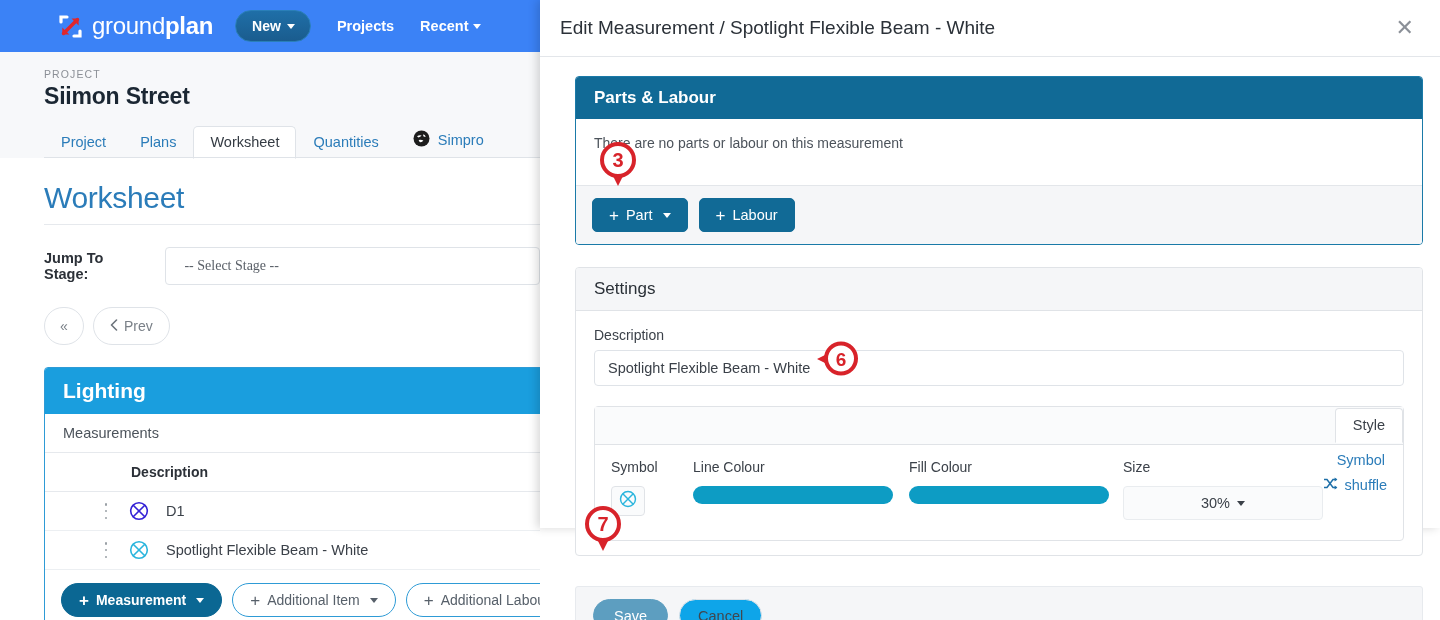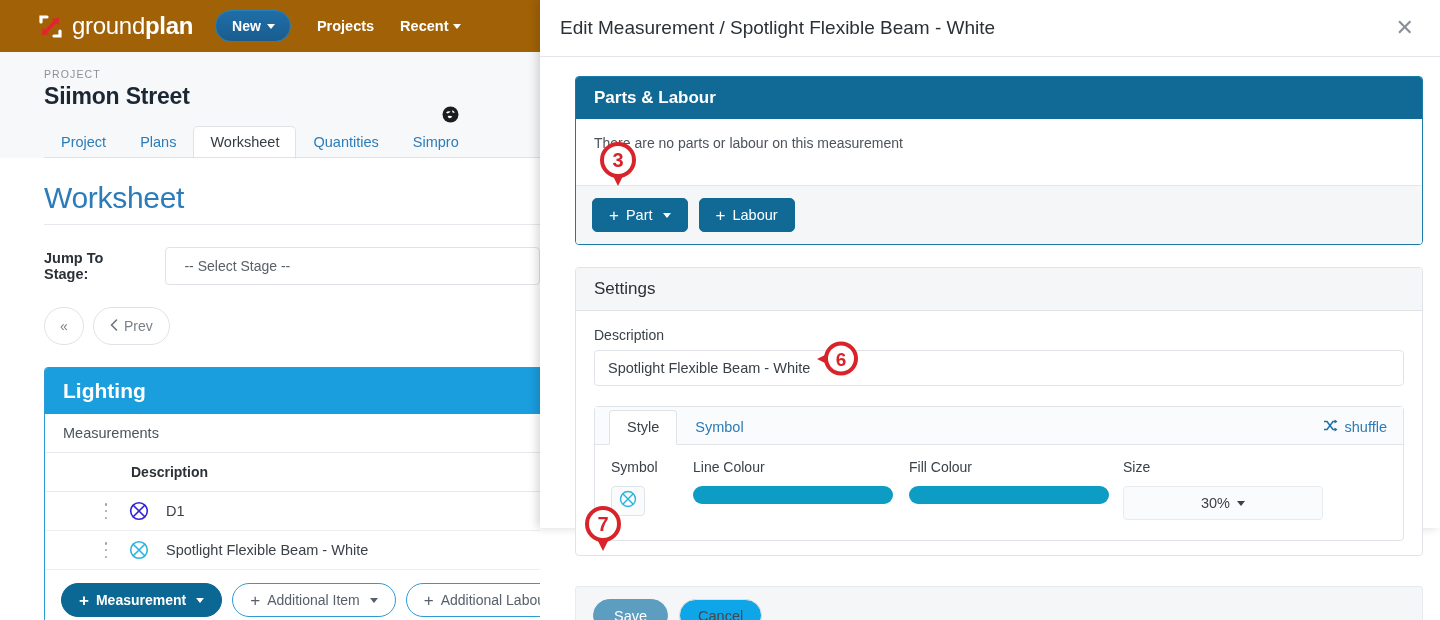"groundplan" .topnav { background: #a16207 -> #3b82f6; padding-left: 38px -> 58px }
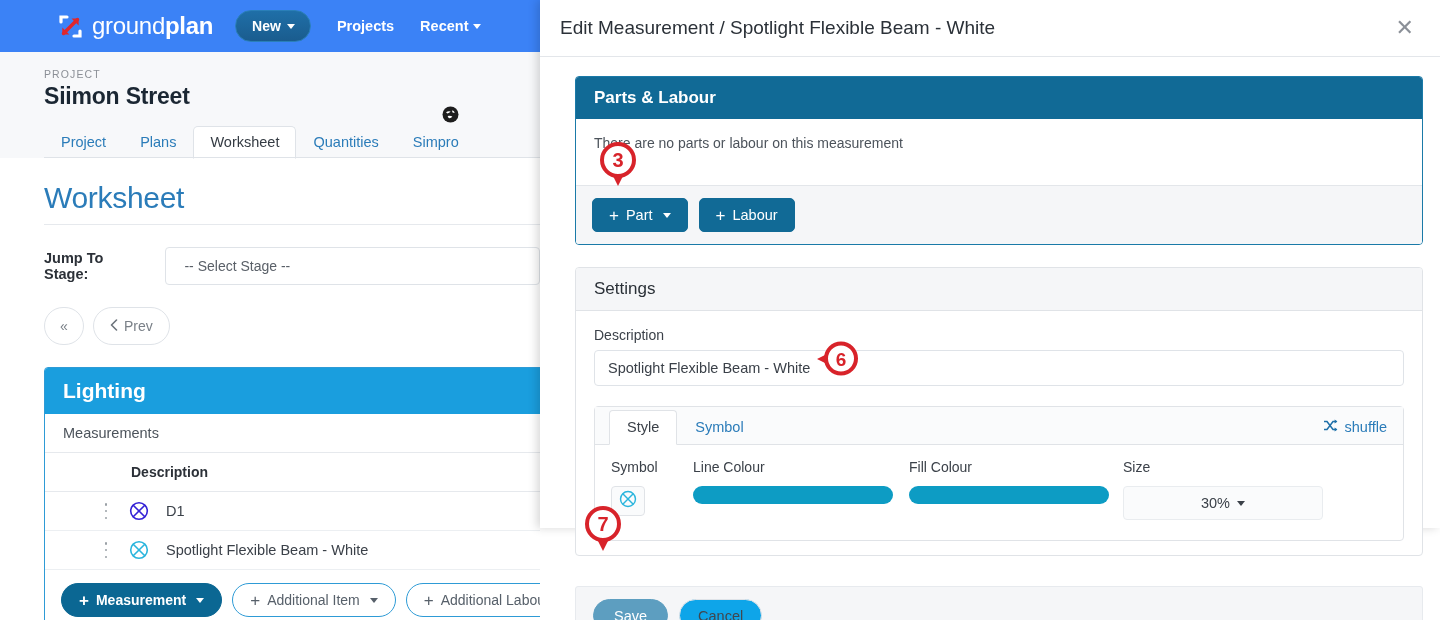"Simpro" .tab.with-icon { align-items: flex-end -> center; flex-direction: column -> none }
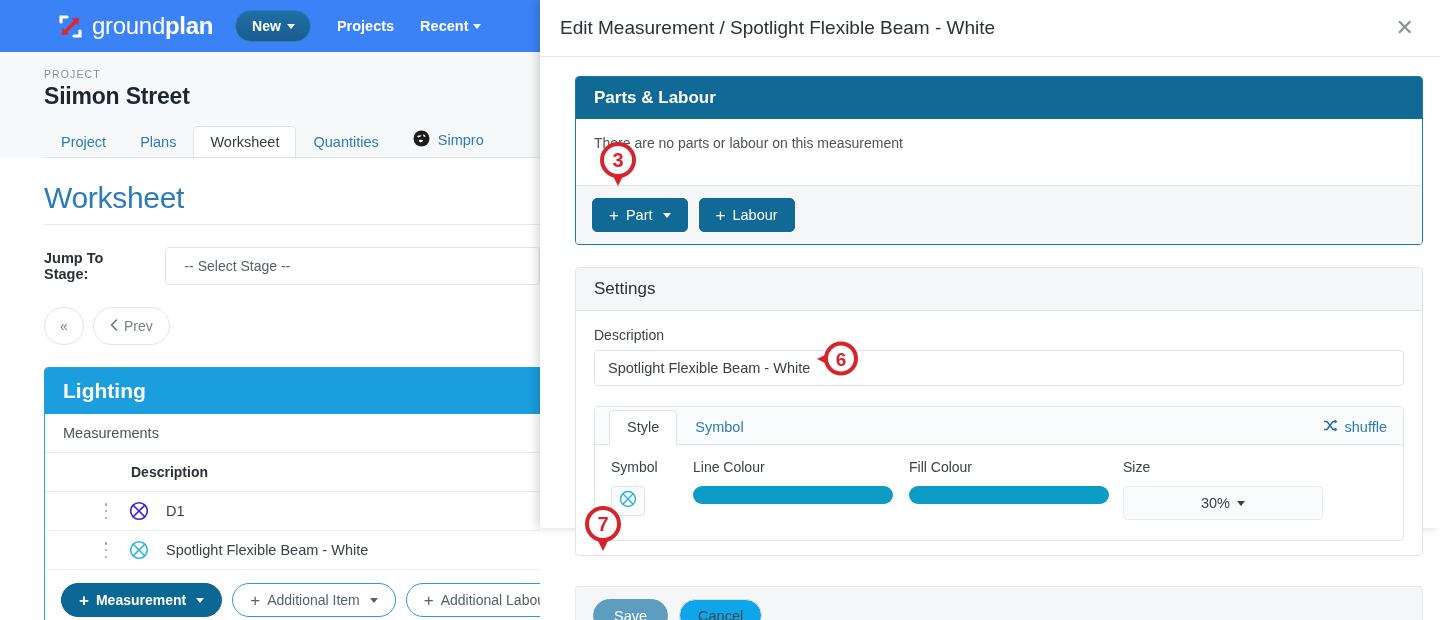"-- Select Stage --" .jump-select { font-family: none -> Liberation Serif, serif }
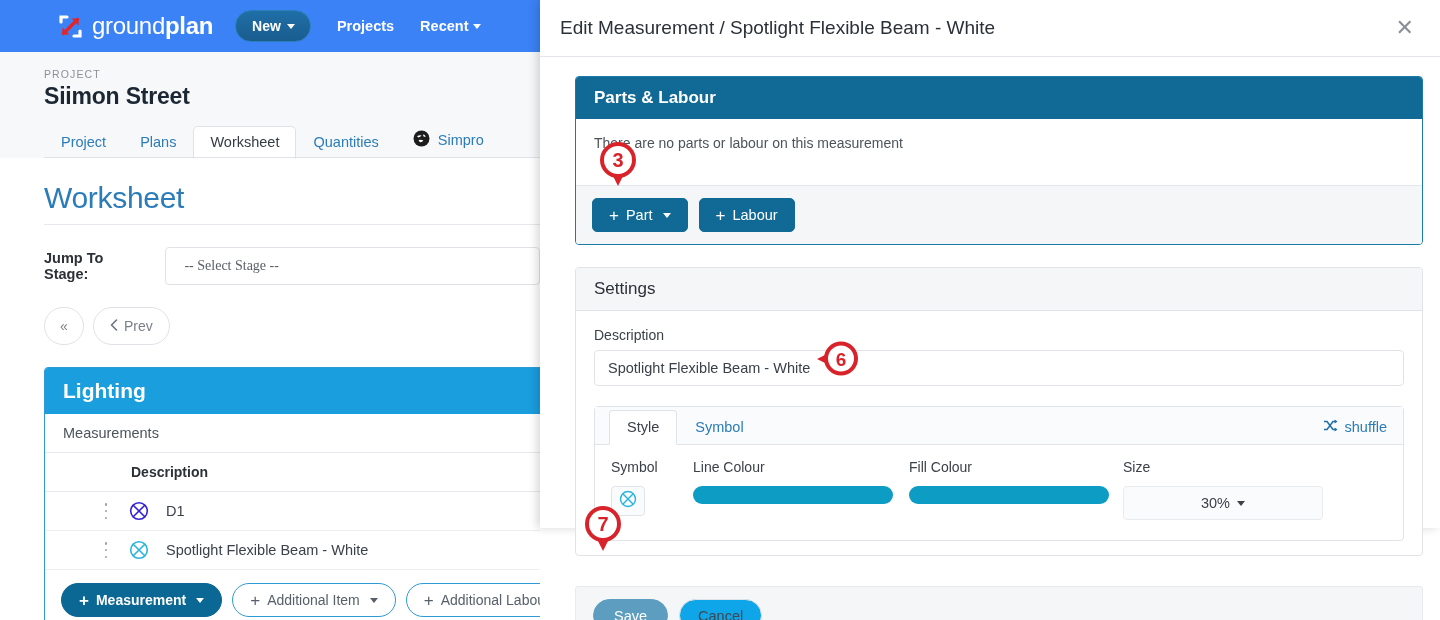"Style" .style-tabs { flex-direction: none -> column }
